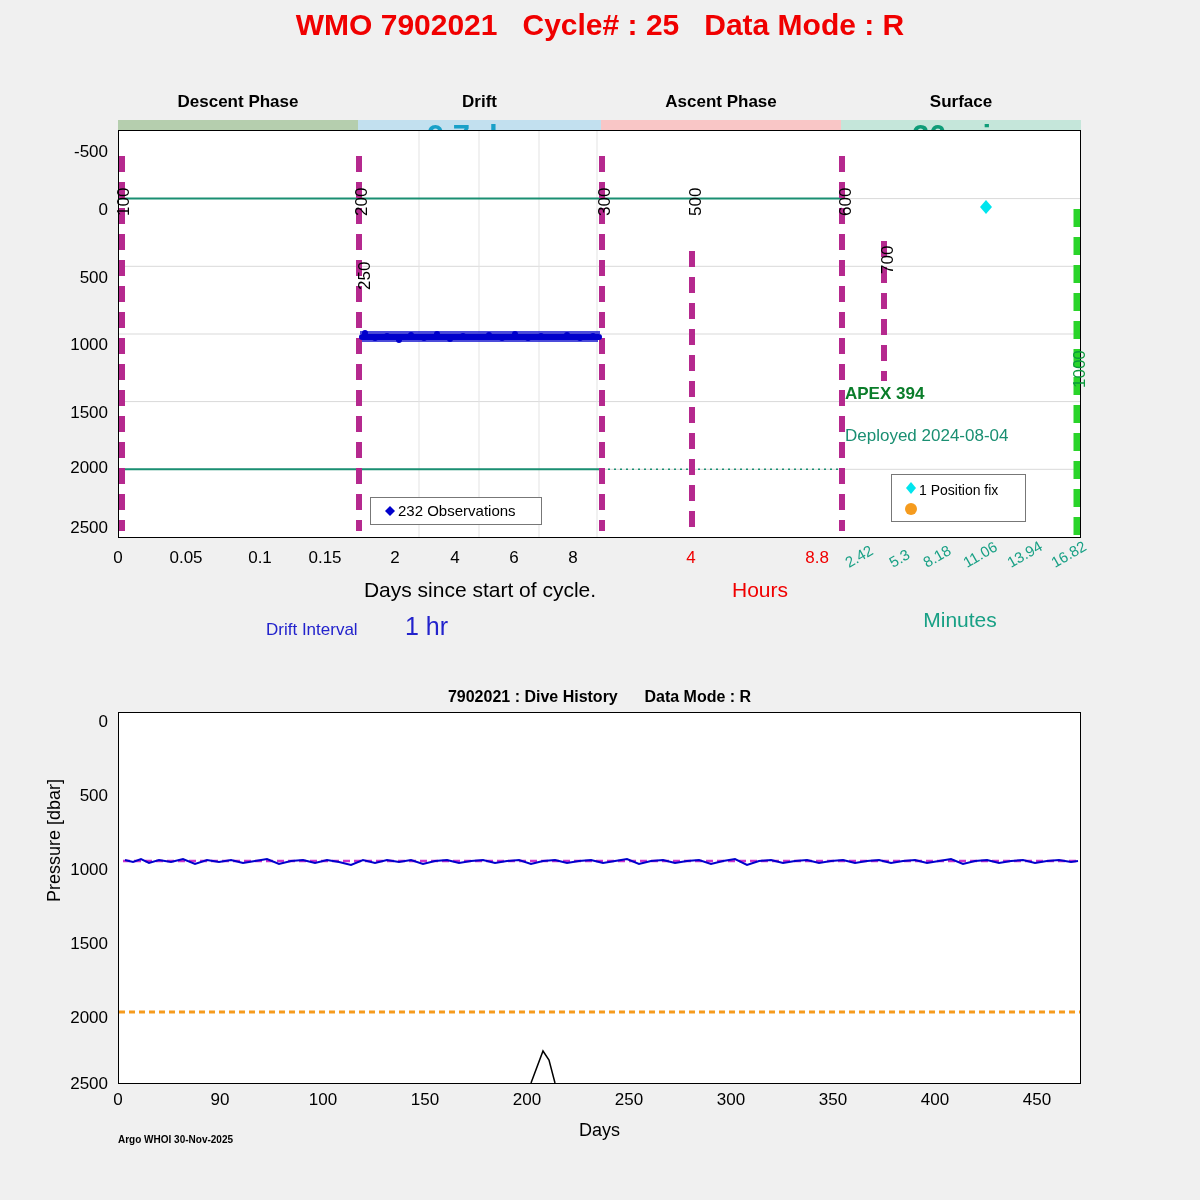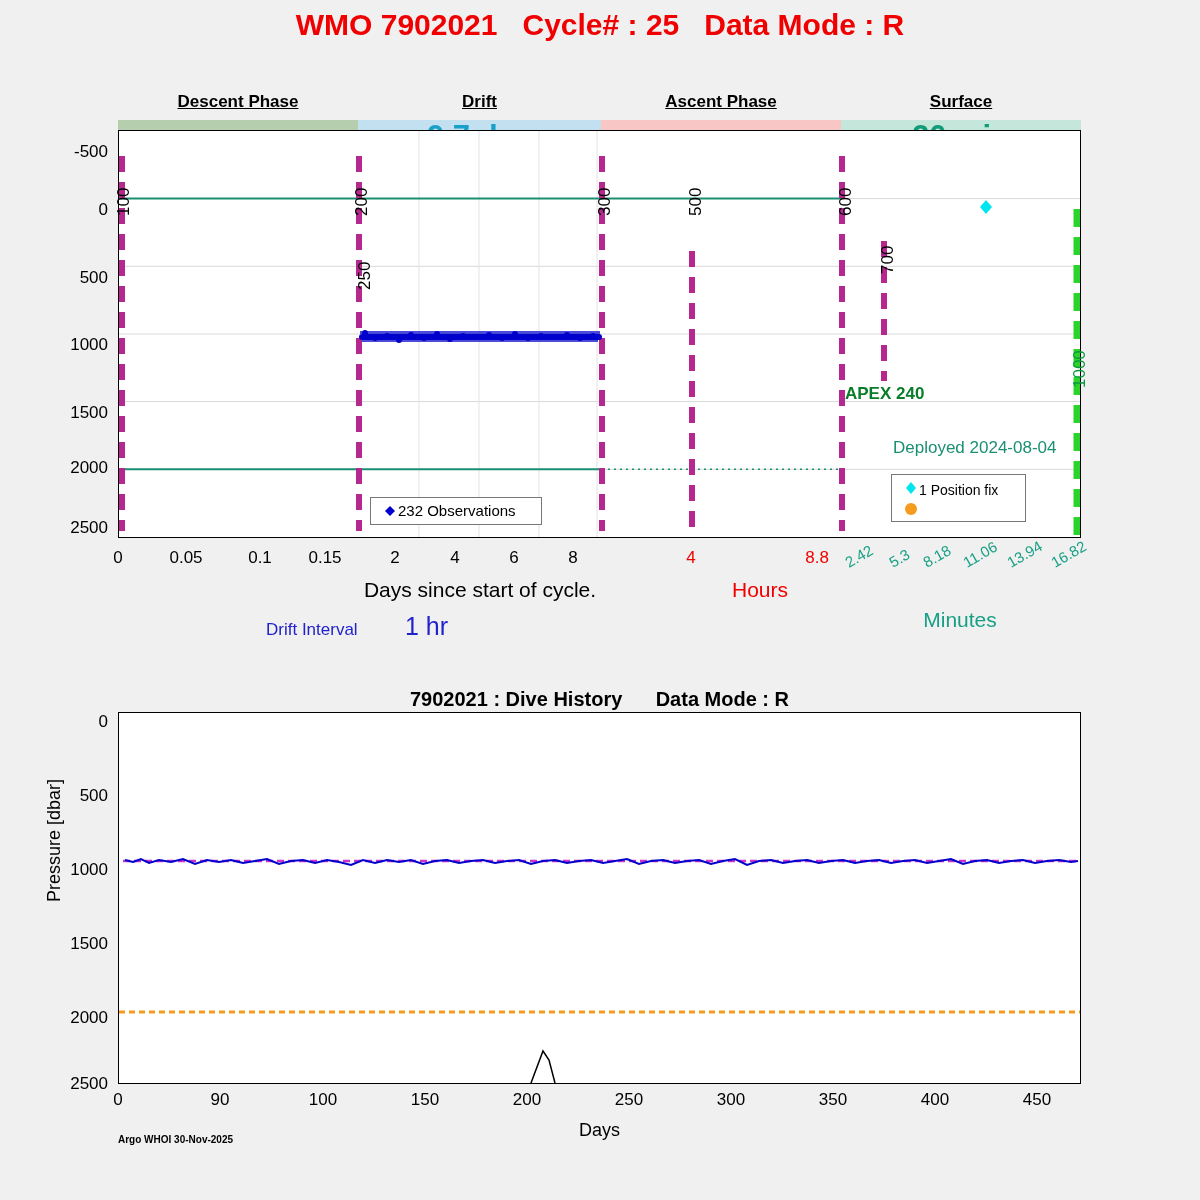"Descent Phase" .phase-label { text-decoration: underline -> none }
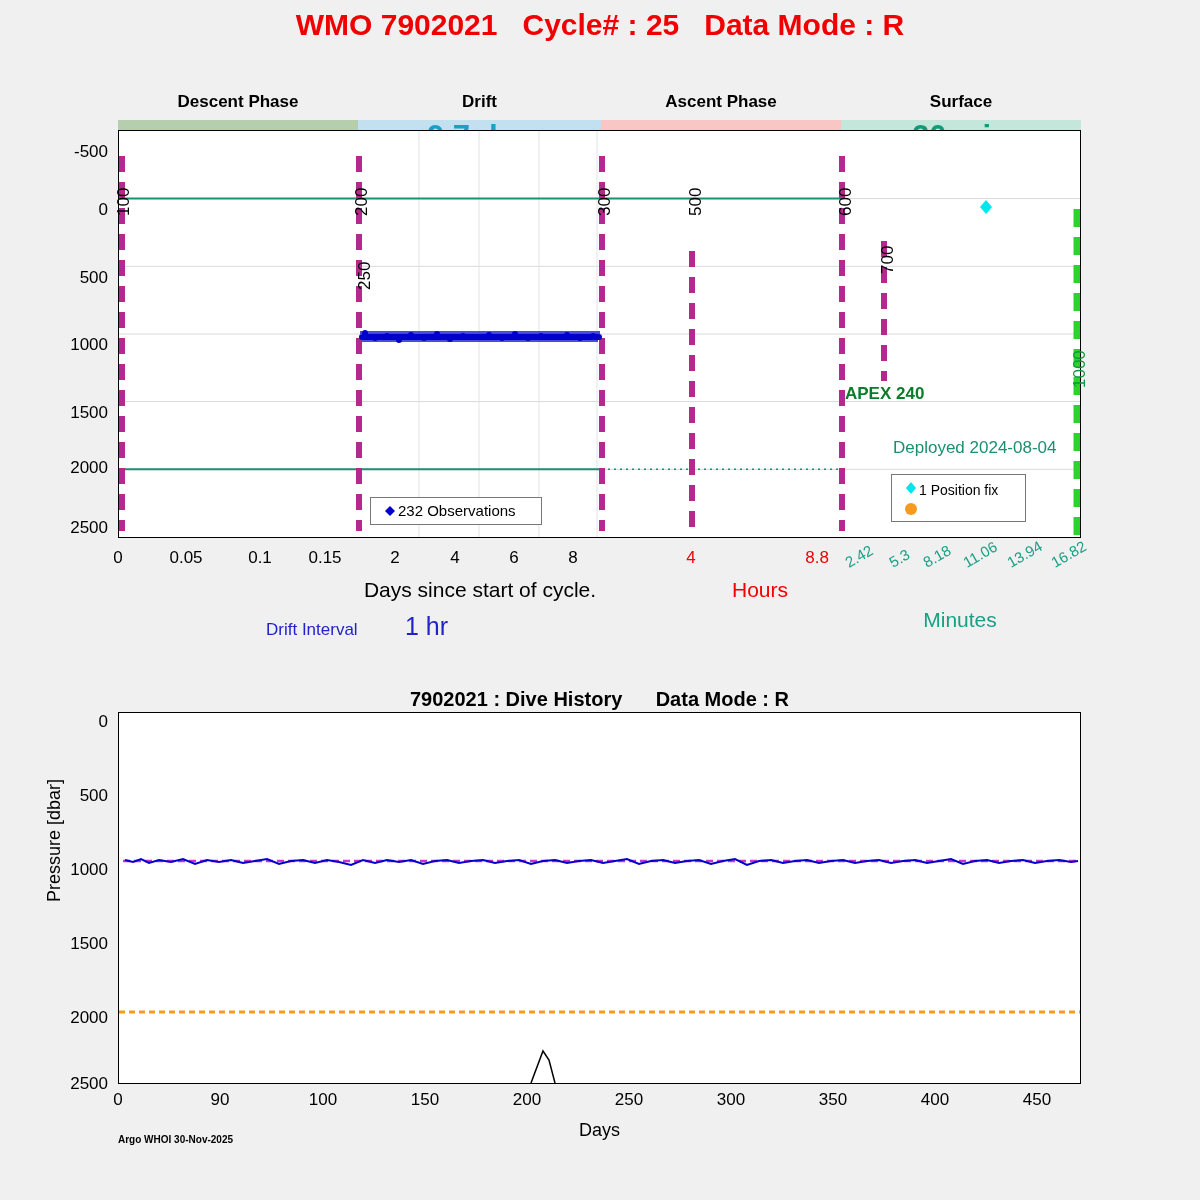"APEX 240" div.abs { text: 240 -> 394 }
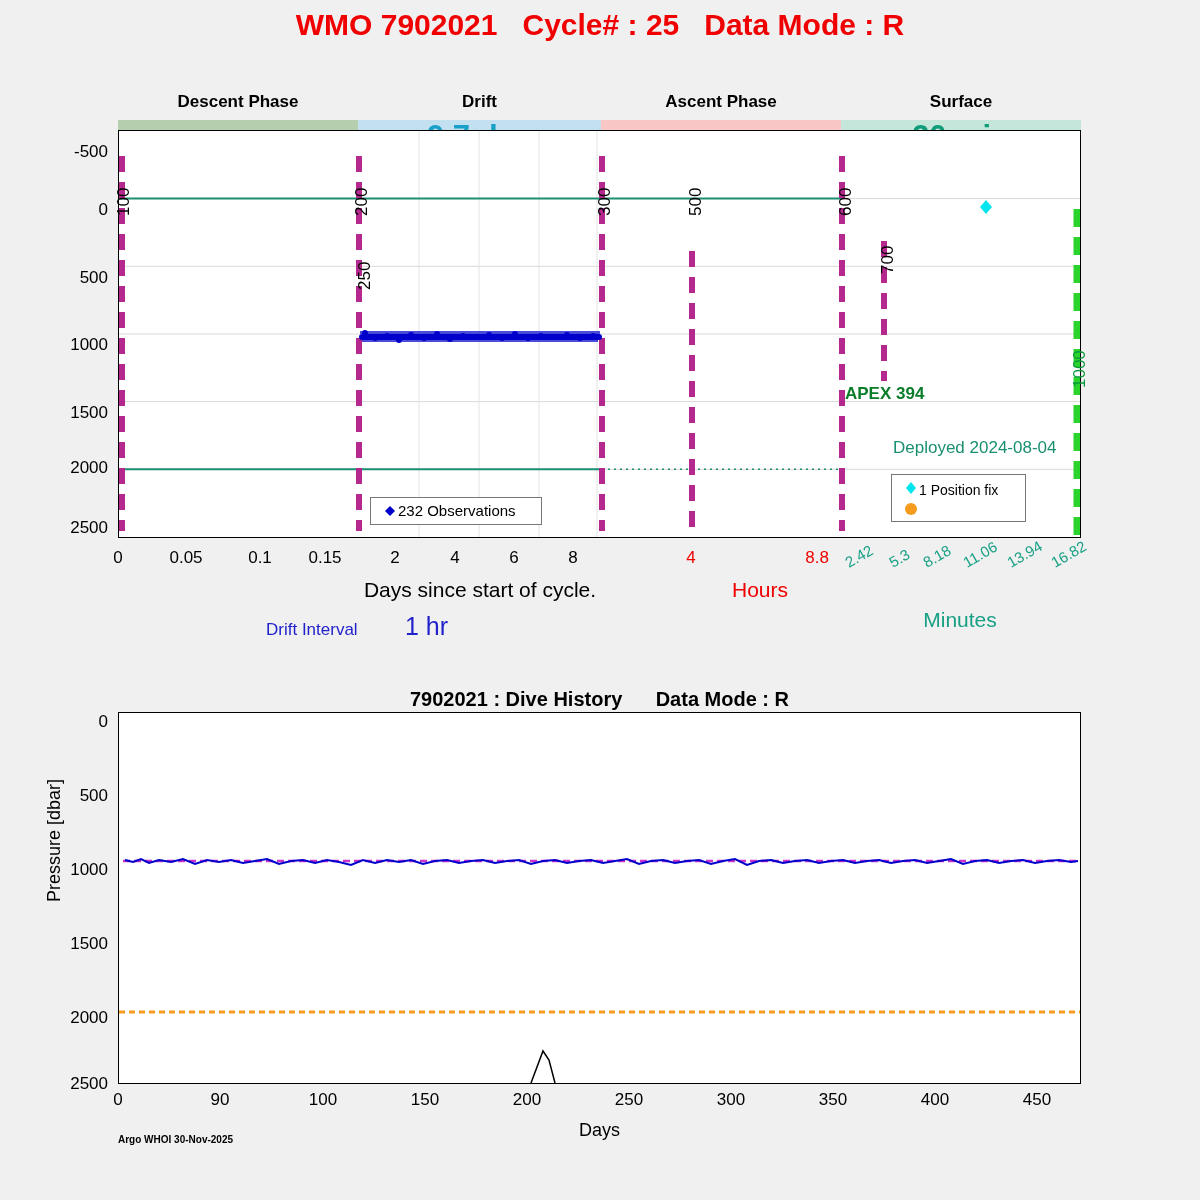"Deployed 2024-08-04" div.abs { margin-left: 48px -> none; top: 438px -> 426px }
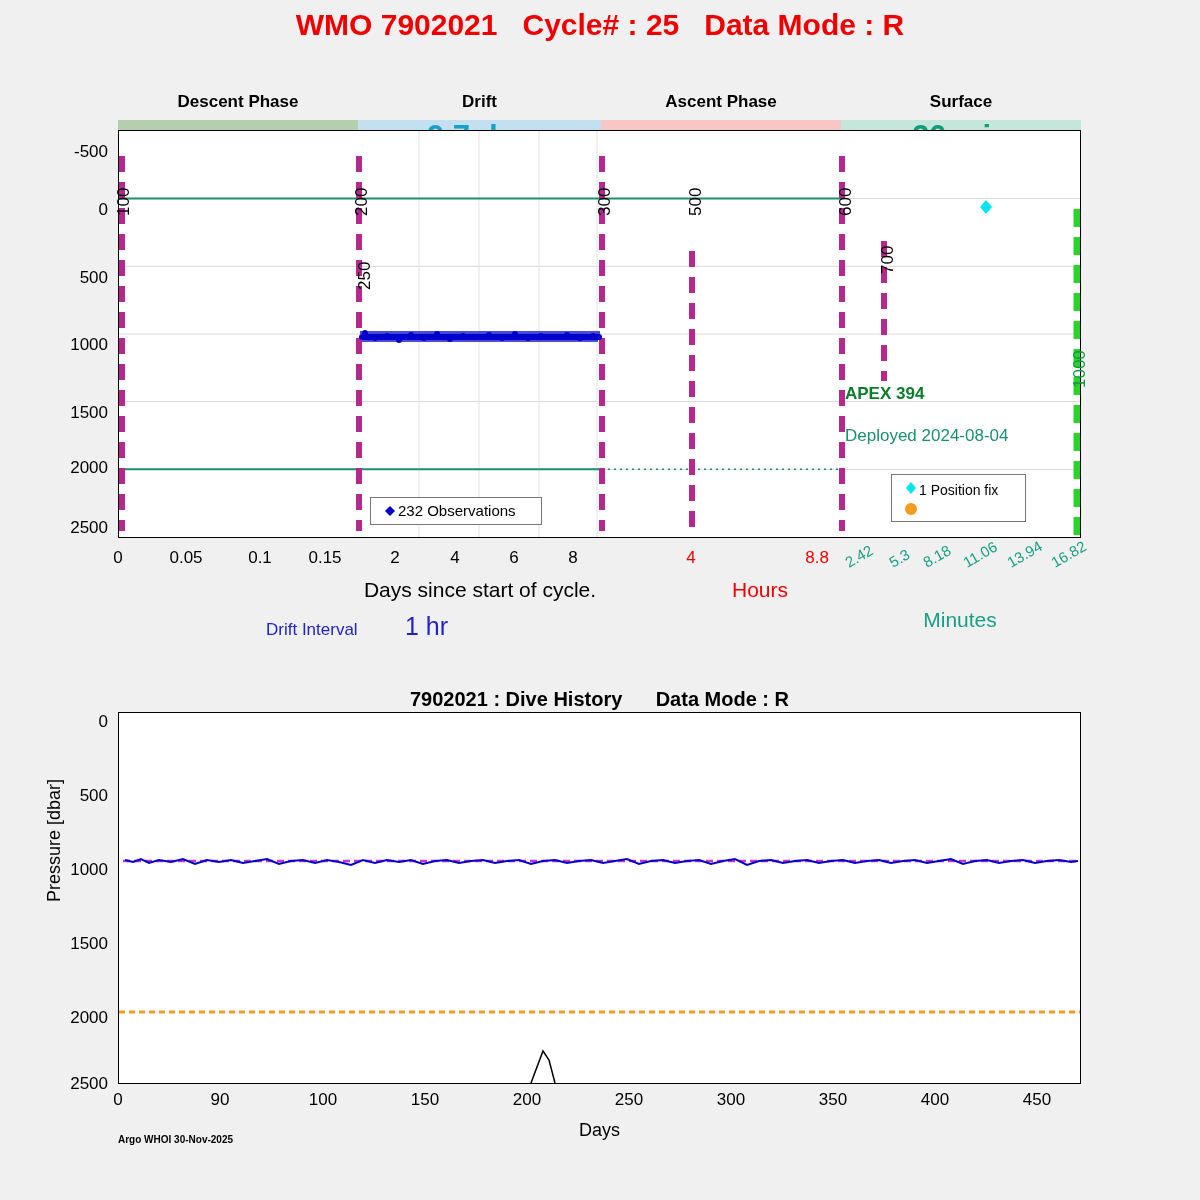"7902021 : Dive History Data" #bottom-title { font-size: 20px -> 16px }
